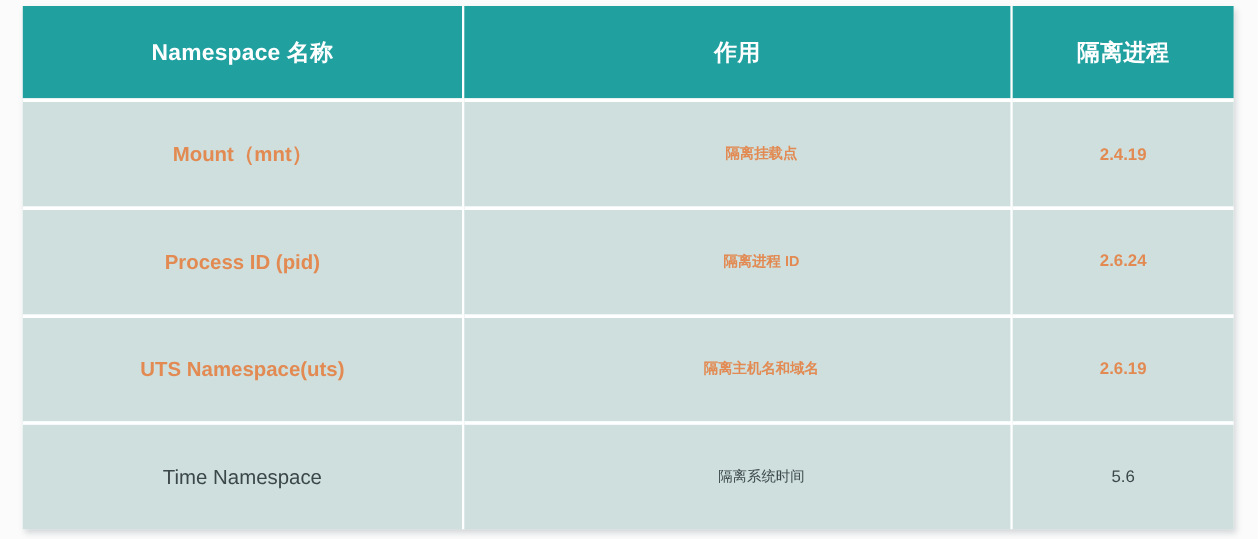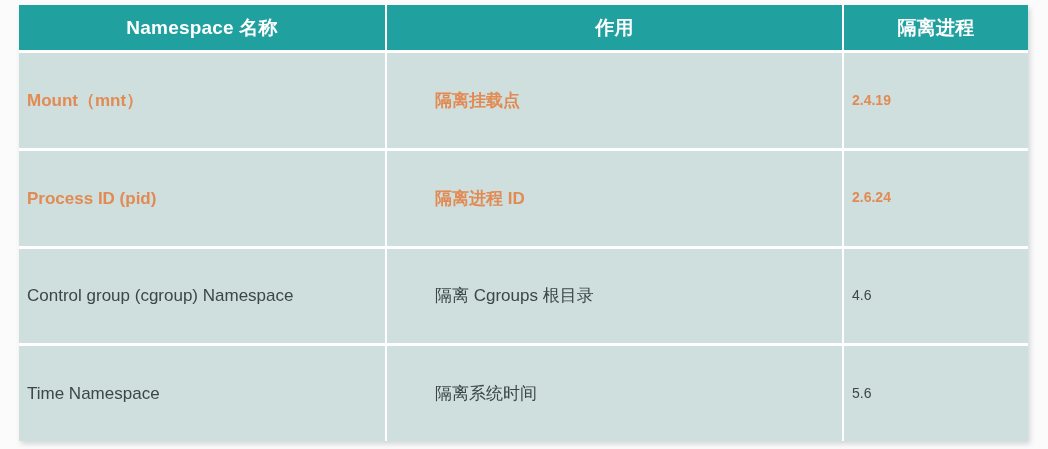"Namespace 名称" thead th { padding: 0 6px -> 16px 6px }
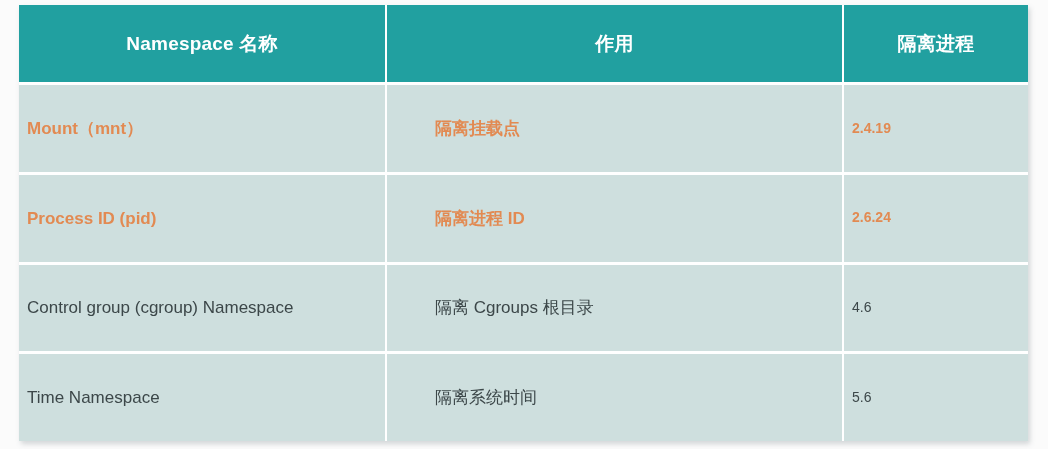"Mount（mnt）" tbody td { text-align: none -> center }
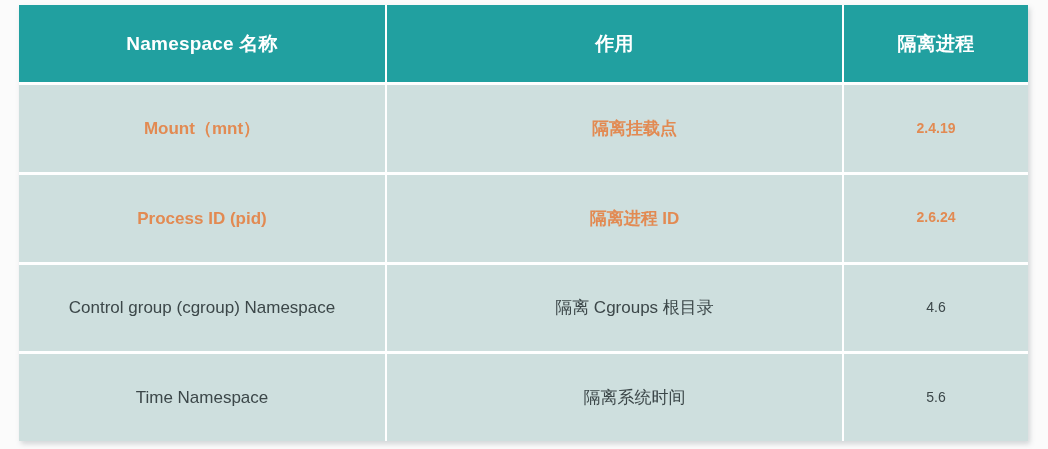"隔离挂载点" td.col-role { font-size: 17px -> 12px }
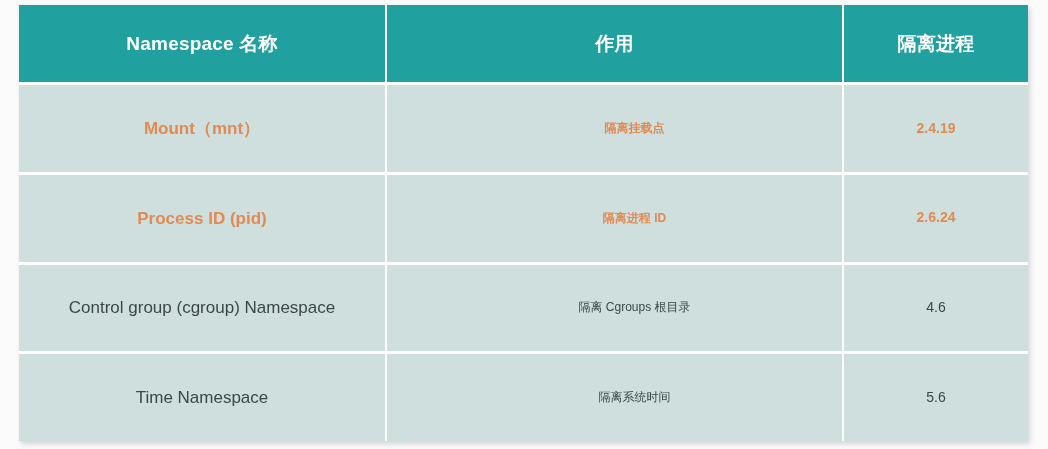"UTS Namespace(uts)" tr { html: none -> <tr> <td>UTS Namespace(uts)</td> <td>隔离主机名和域名</td> <td>2.6.19</td> </tr> }
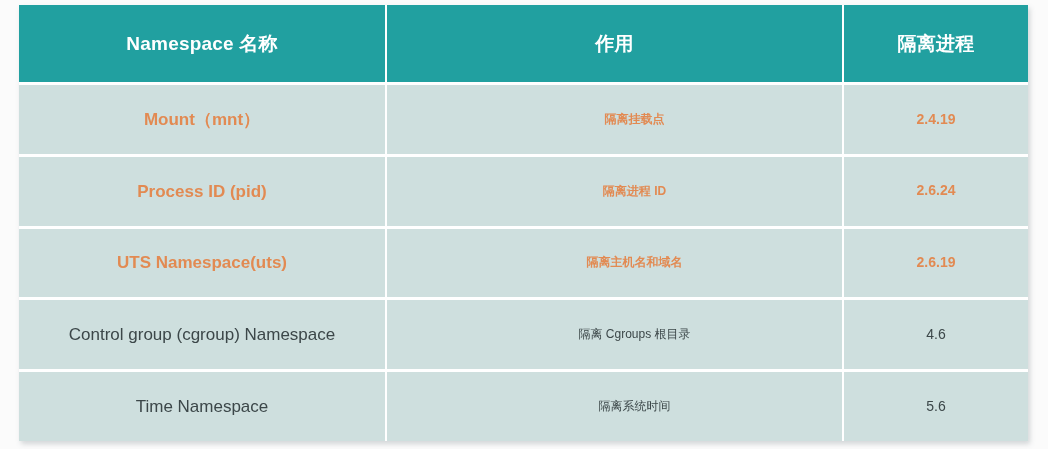"Control group (cgroup) Namespace" tr { html: <tr> <td>Control group (cgroup) Namespace</td> <td>隔离 Cgroups 根目录</td> <td>4.6</td> </tr> -> none }
